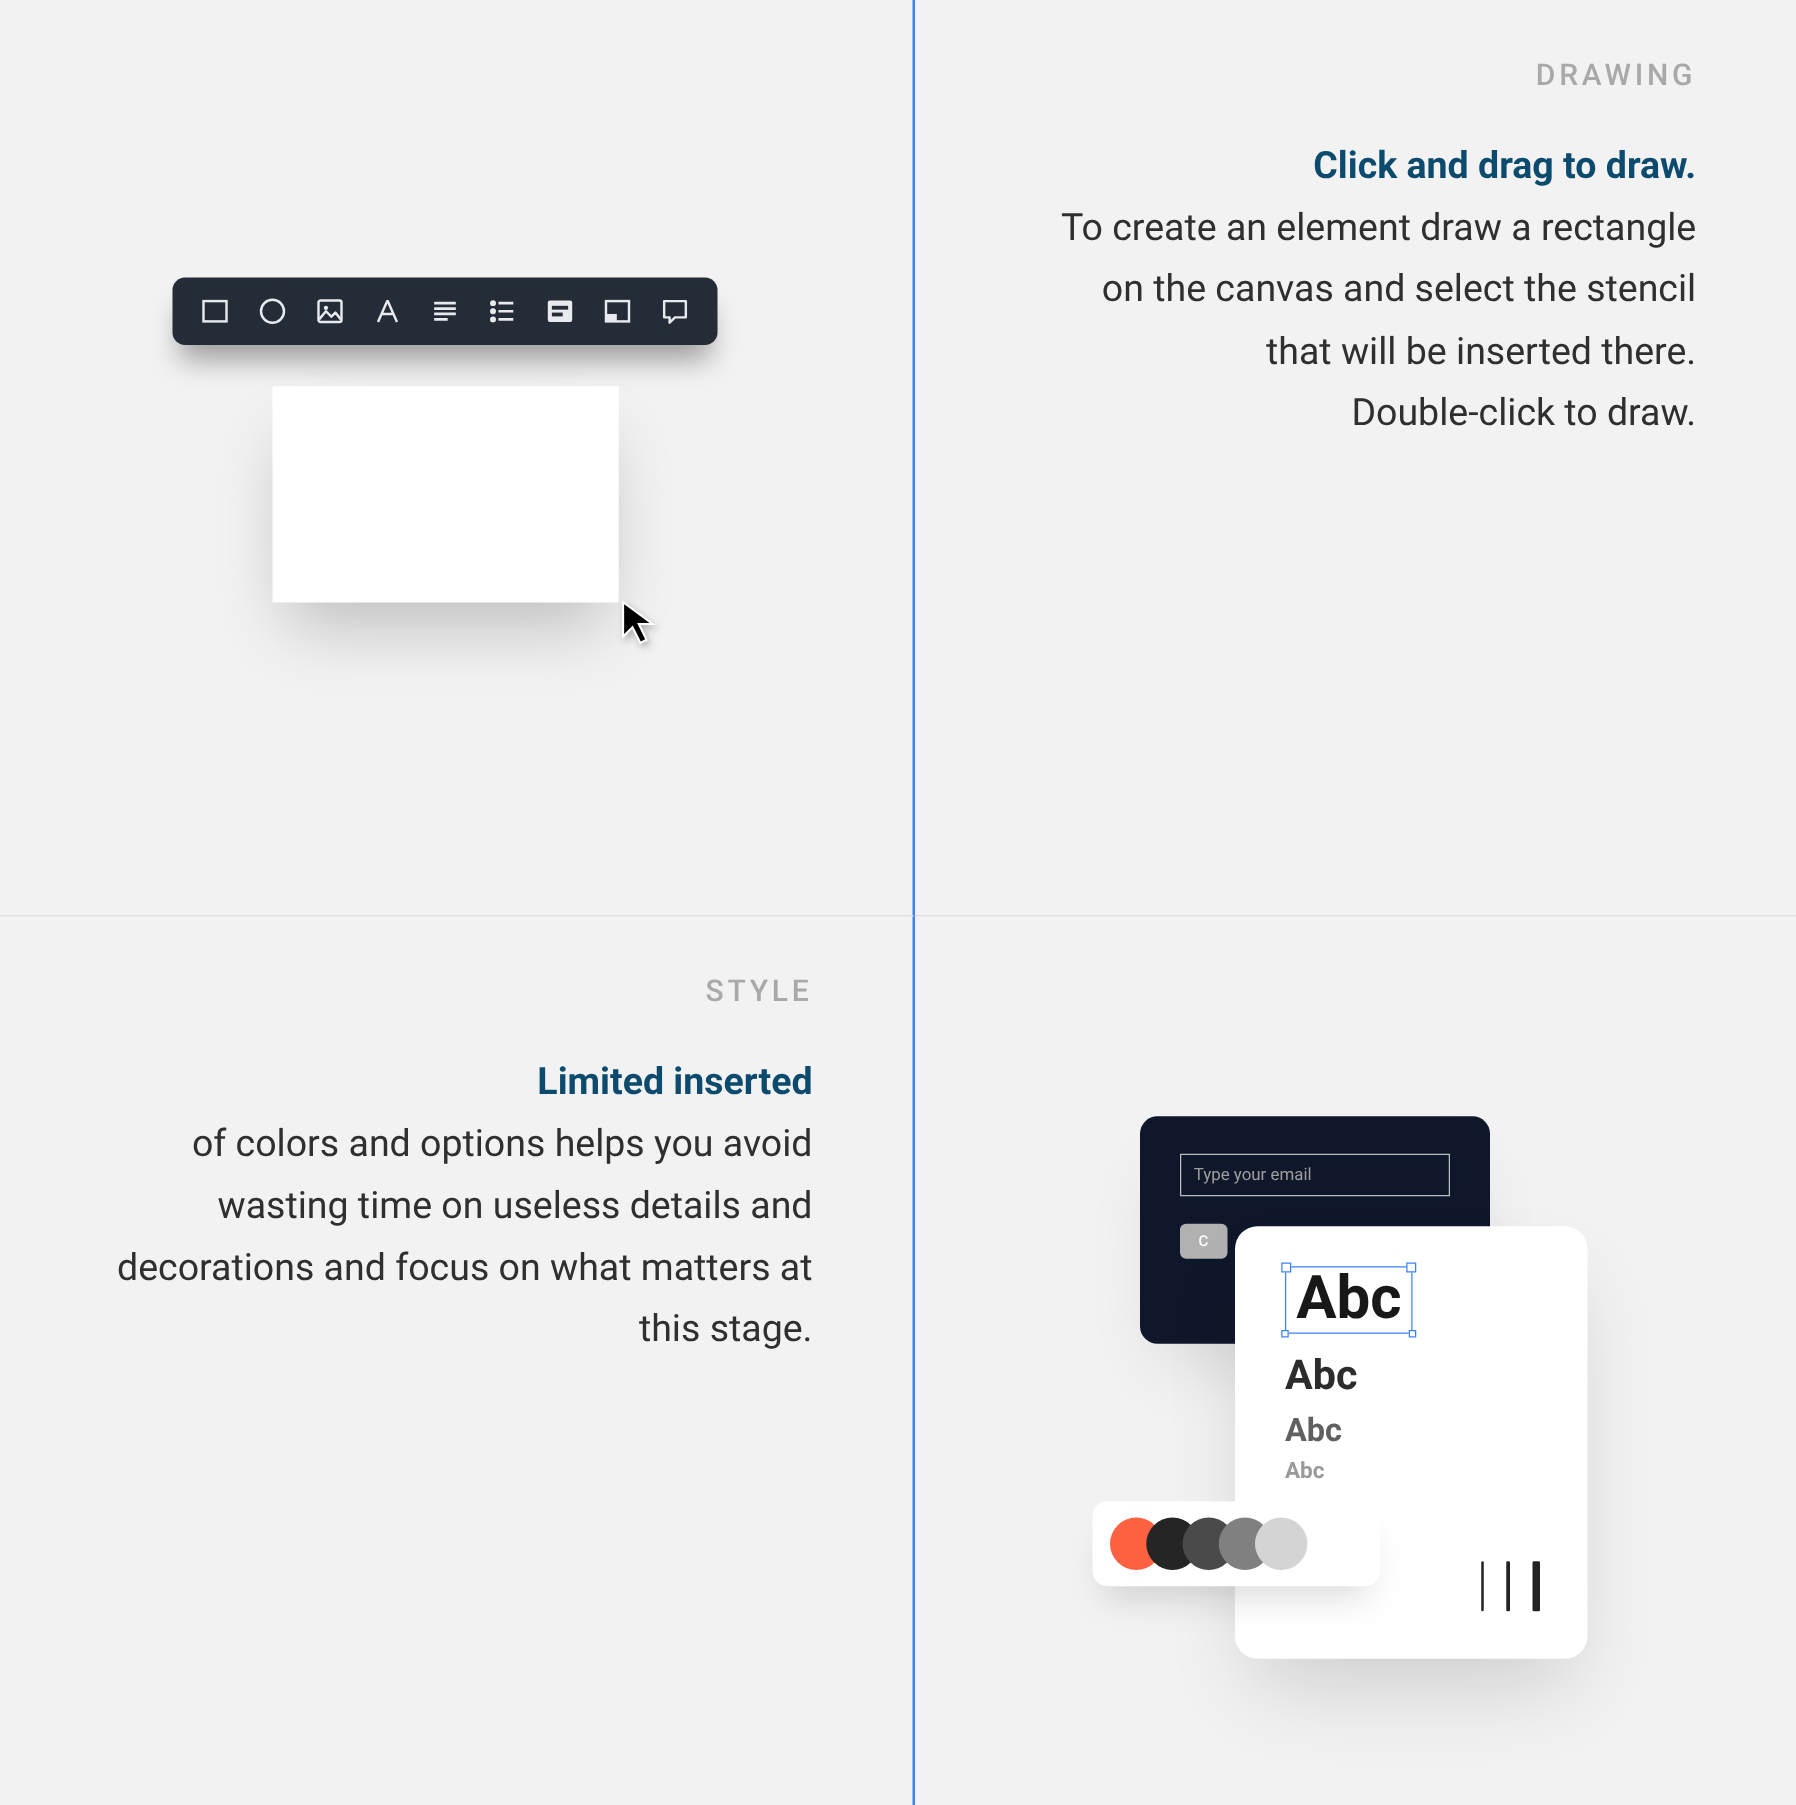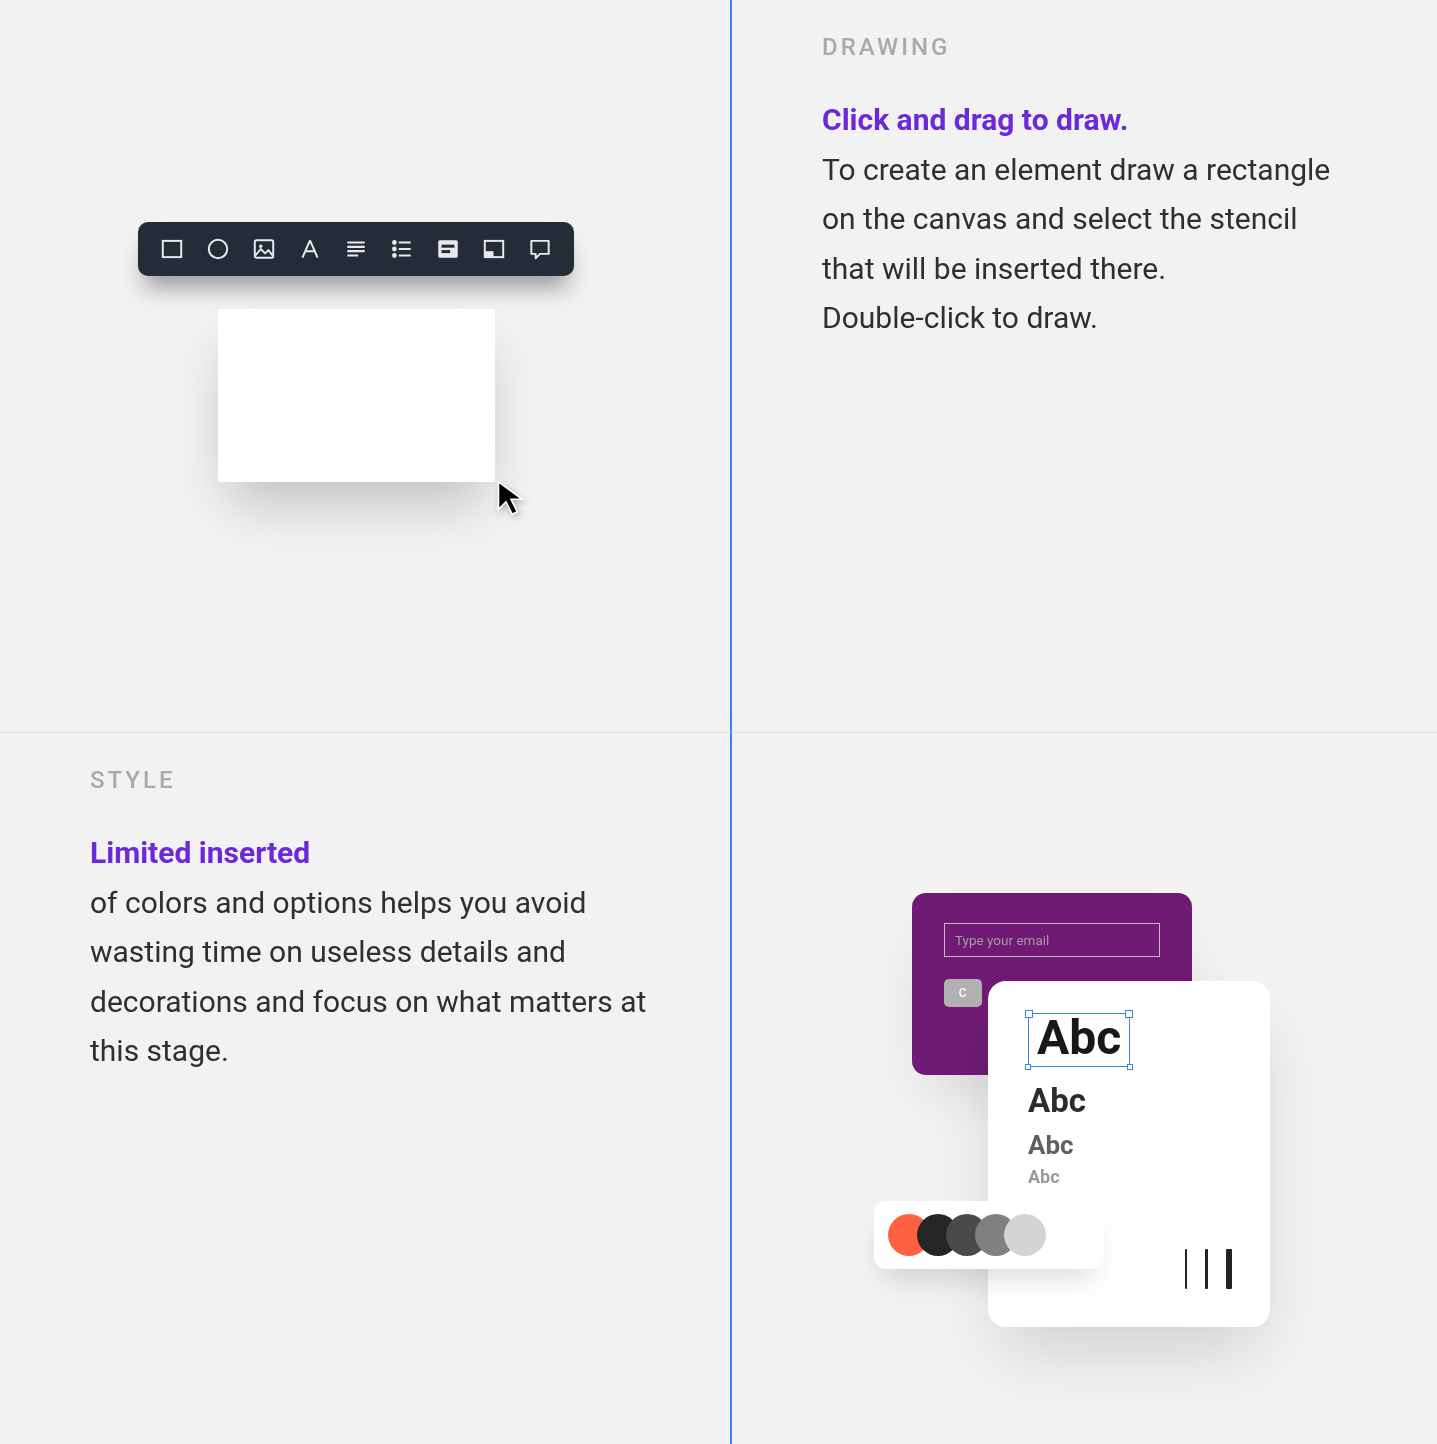"DRAWING" .text-panel { padding: 33px 80px 0 90px -> 46px 80px 0 90px; text-align: none -> right }
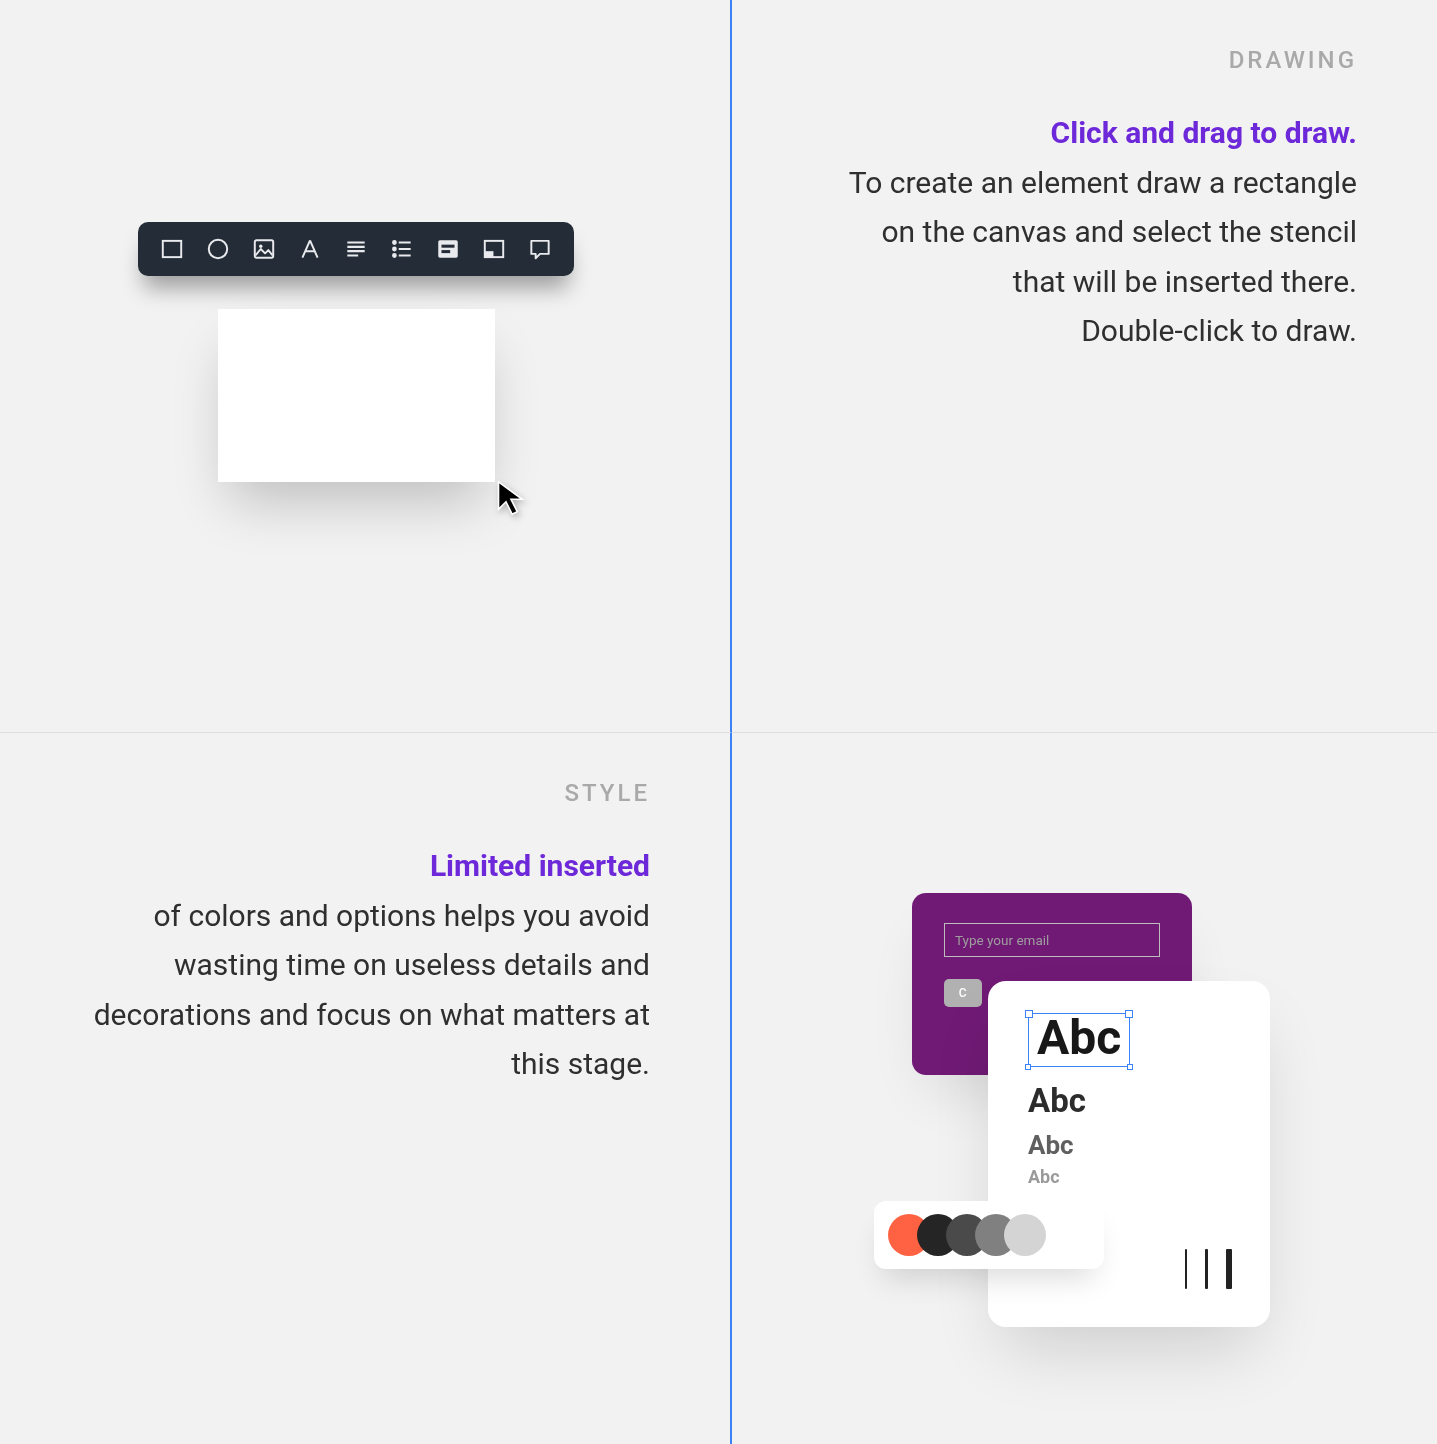"Click and drag to draw." .body-text strong { color: #6d28d9 -> #0c4a6e }
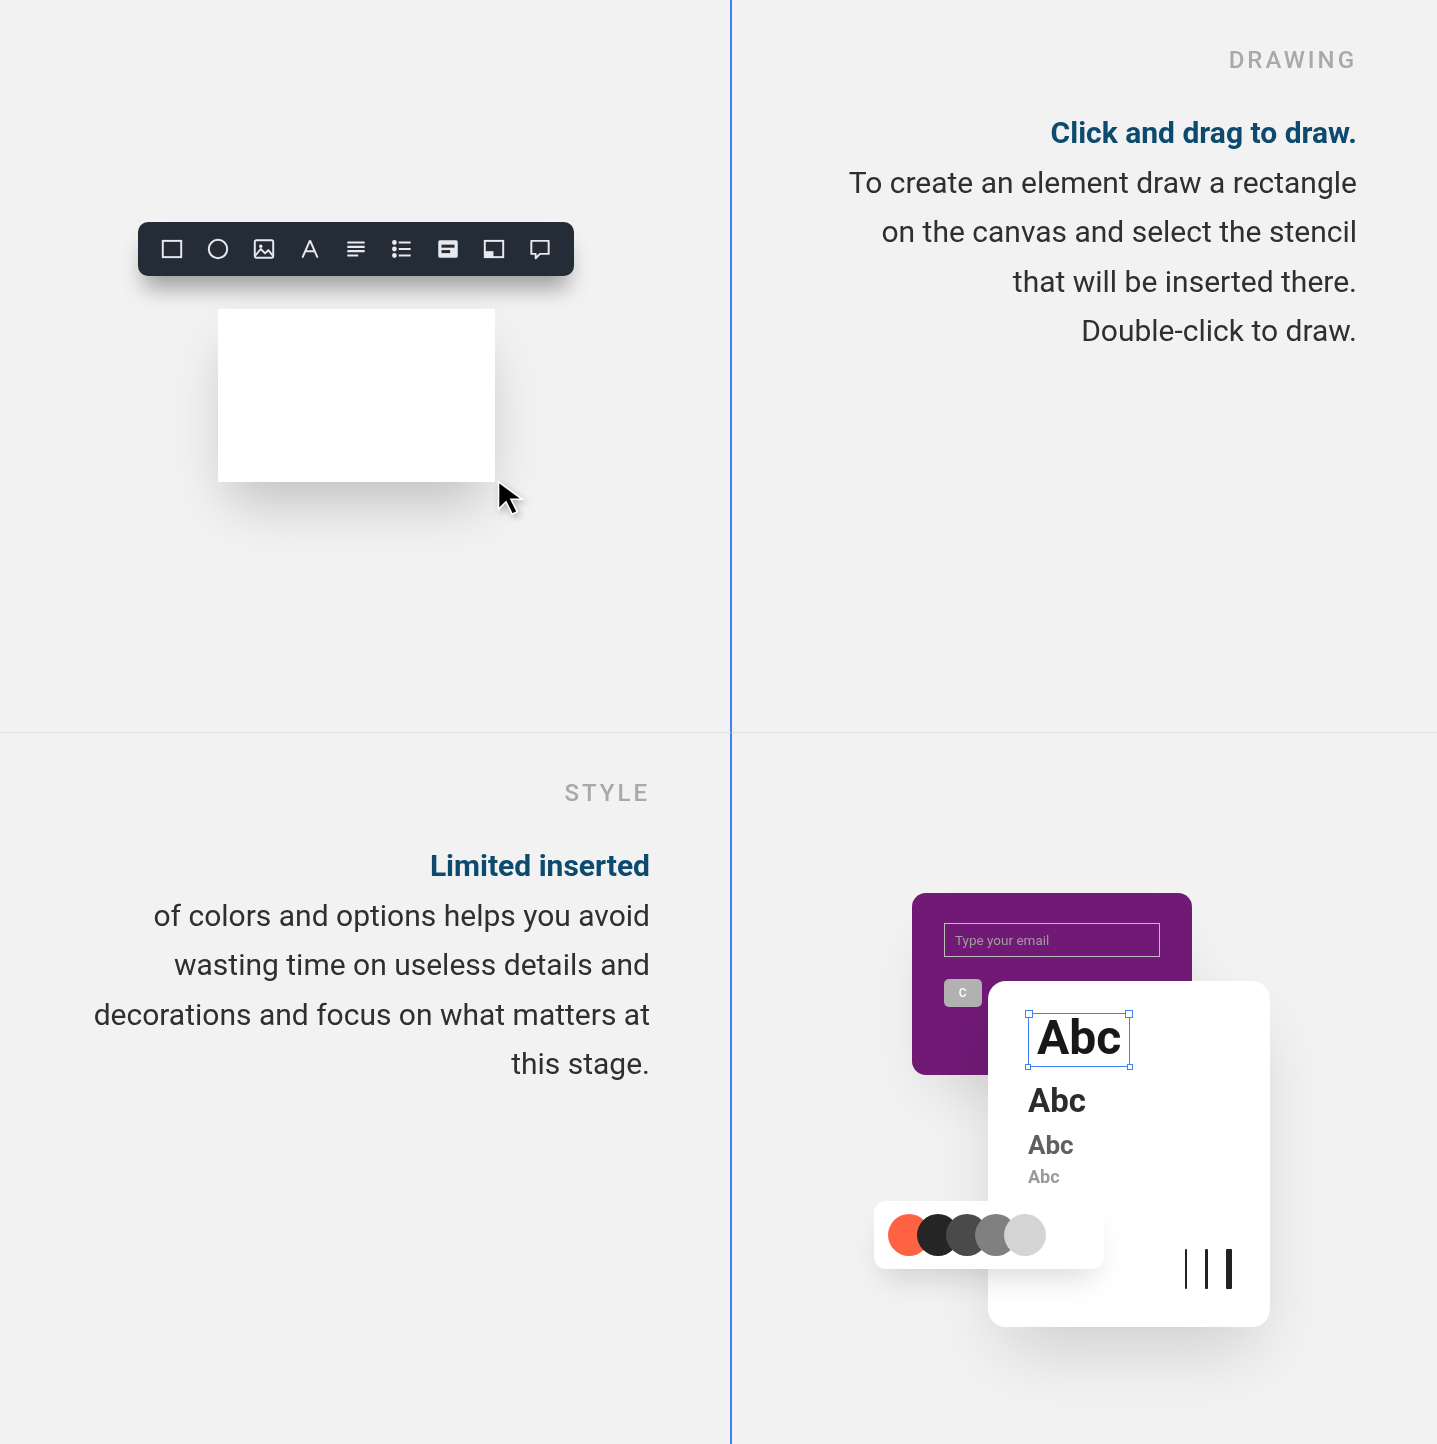"Type your email" .card-back { background: #701a75 -> #0f172a }
